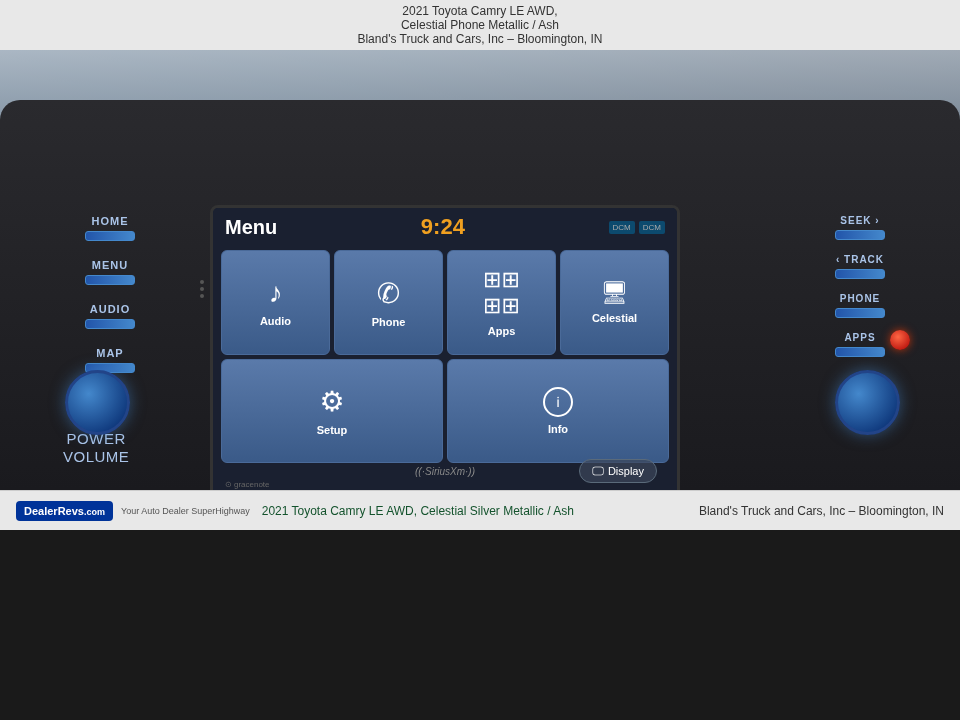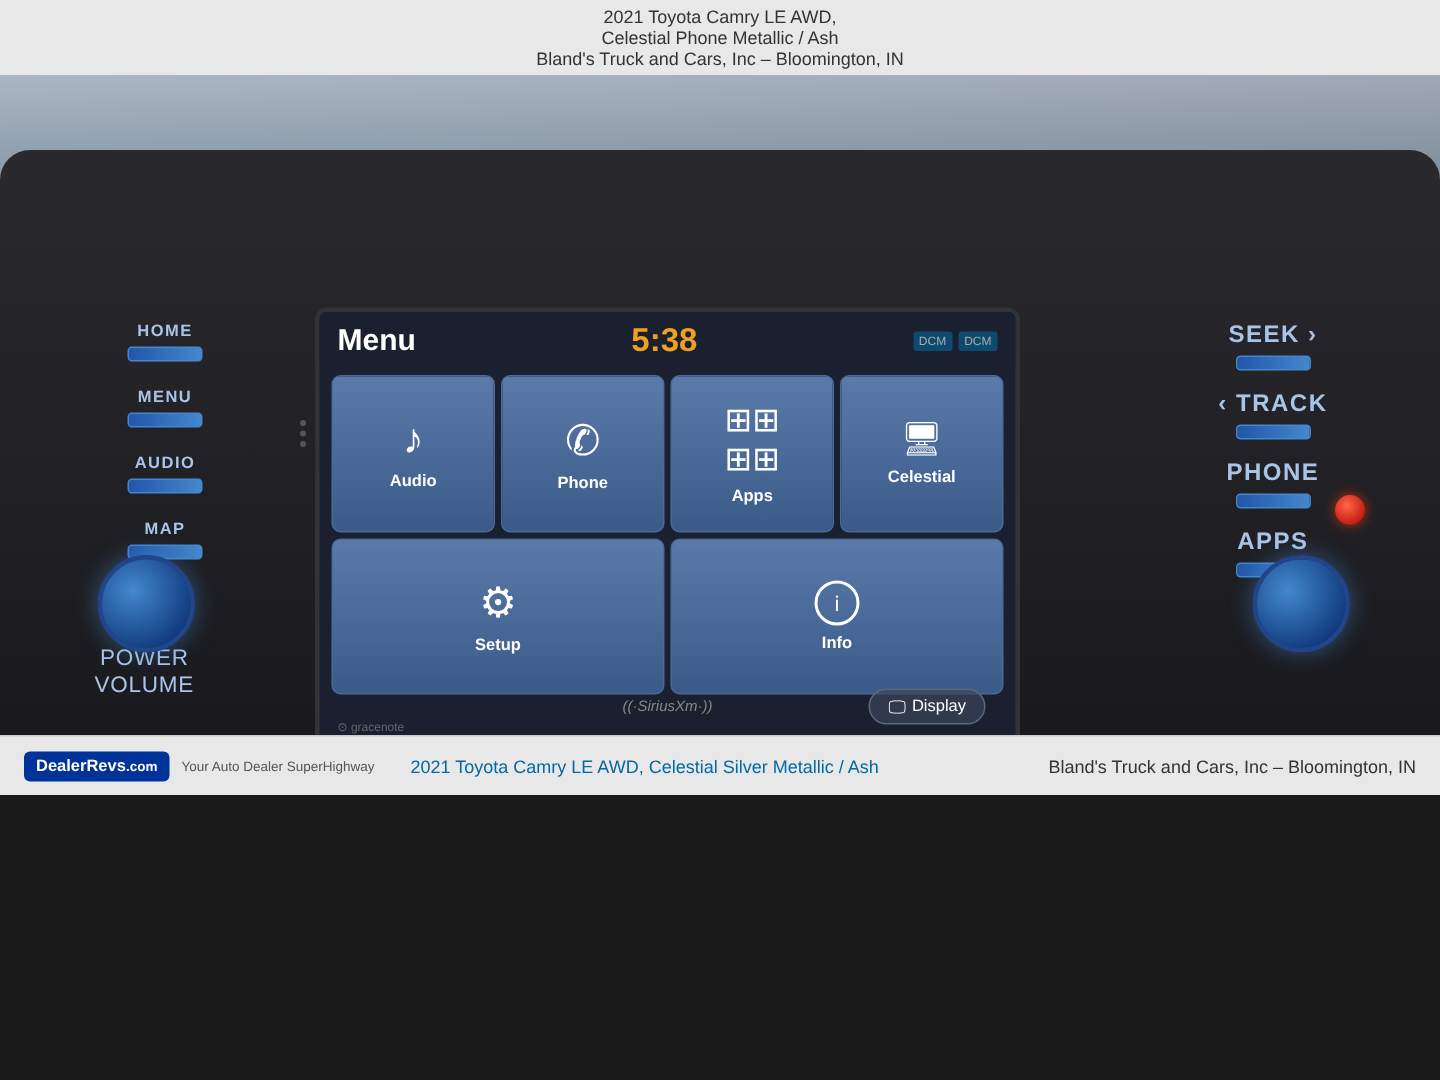"5:38" span.screen-time { text: 5:38 -> 9:24 }
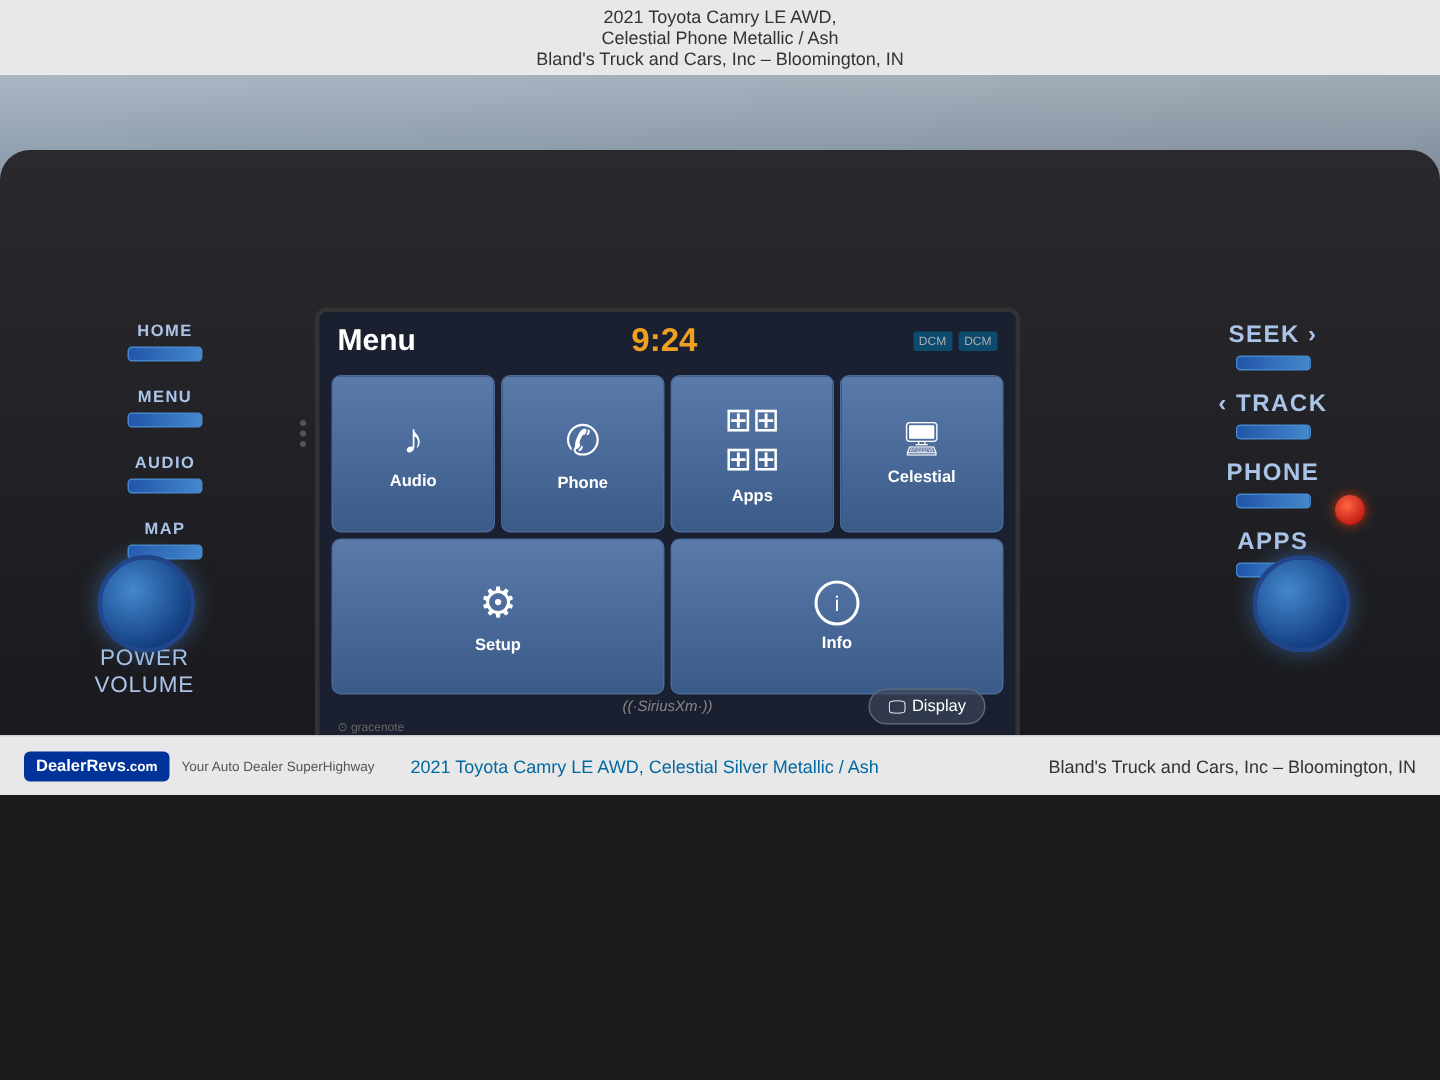"SEEK ›" .right-btn-label { font-size: 16px -> 10px }
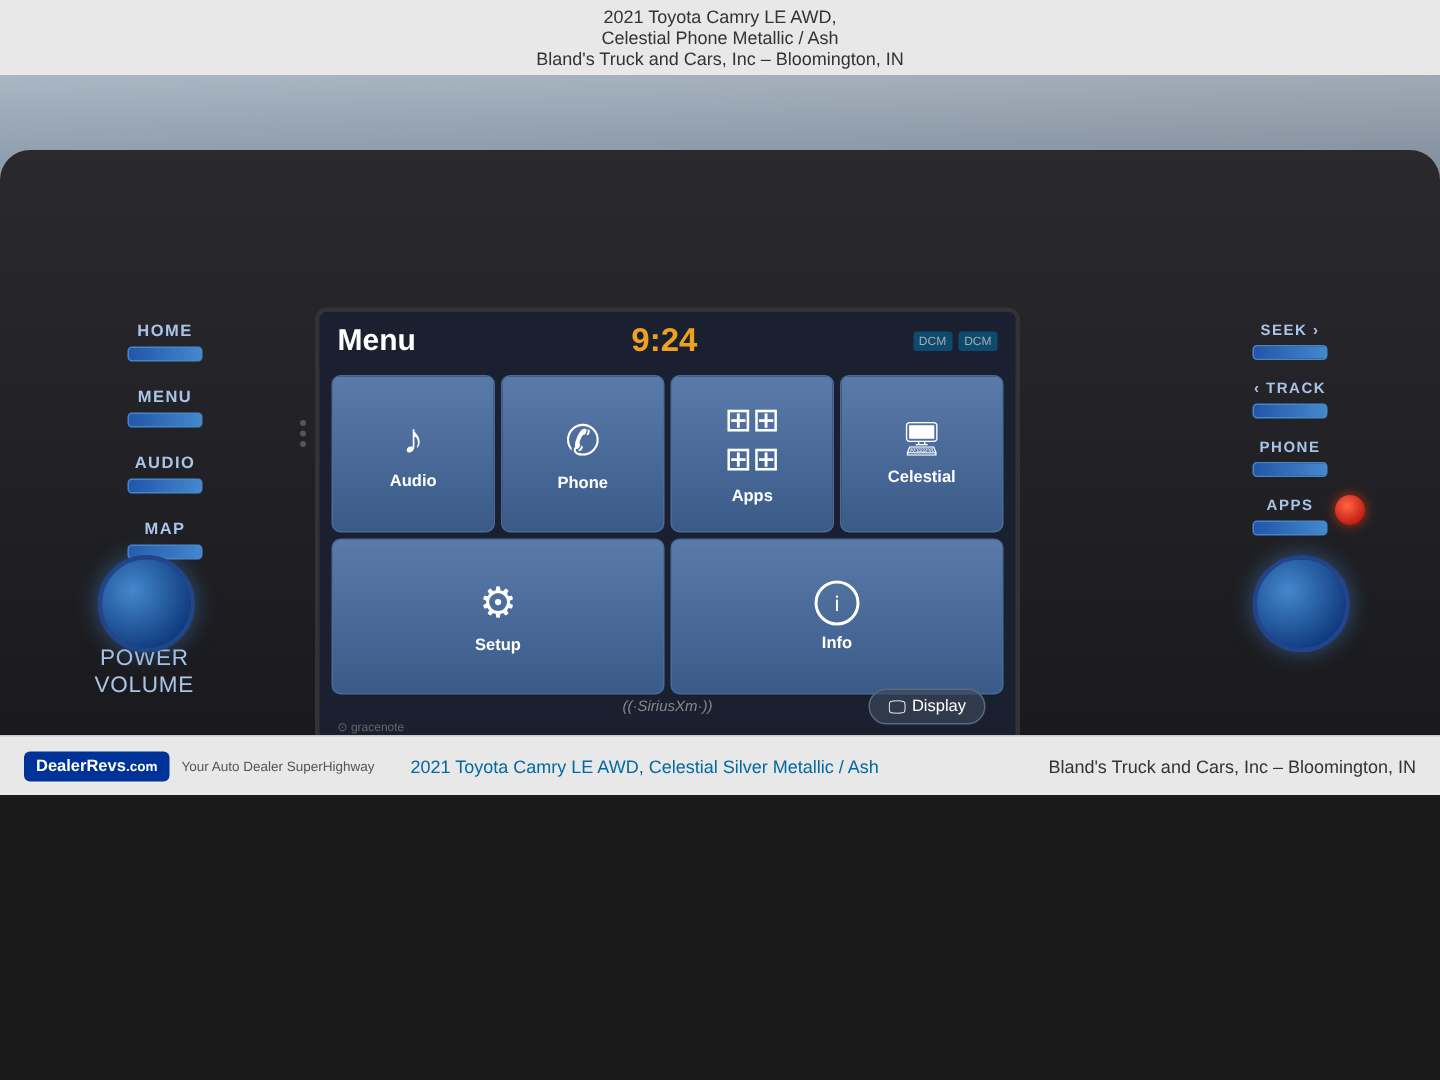"2021 Toyota Camry LE AWD, Celestial" span { color: #0369a1 -> #14532d; margin-left: 16px -> 4px }
